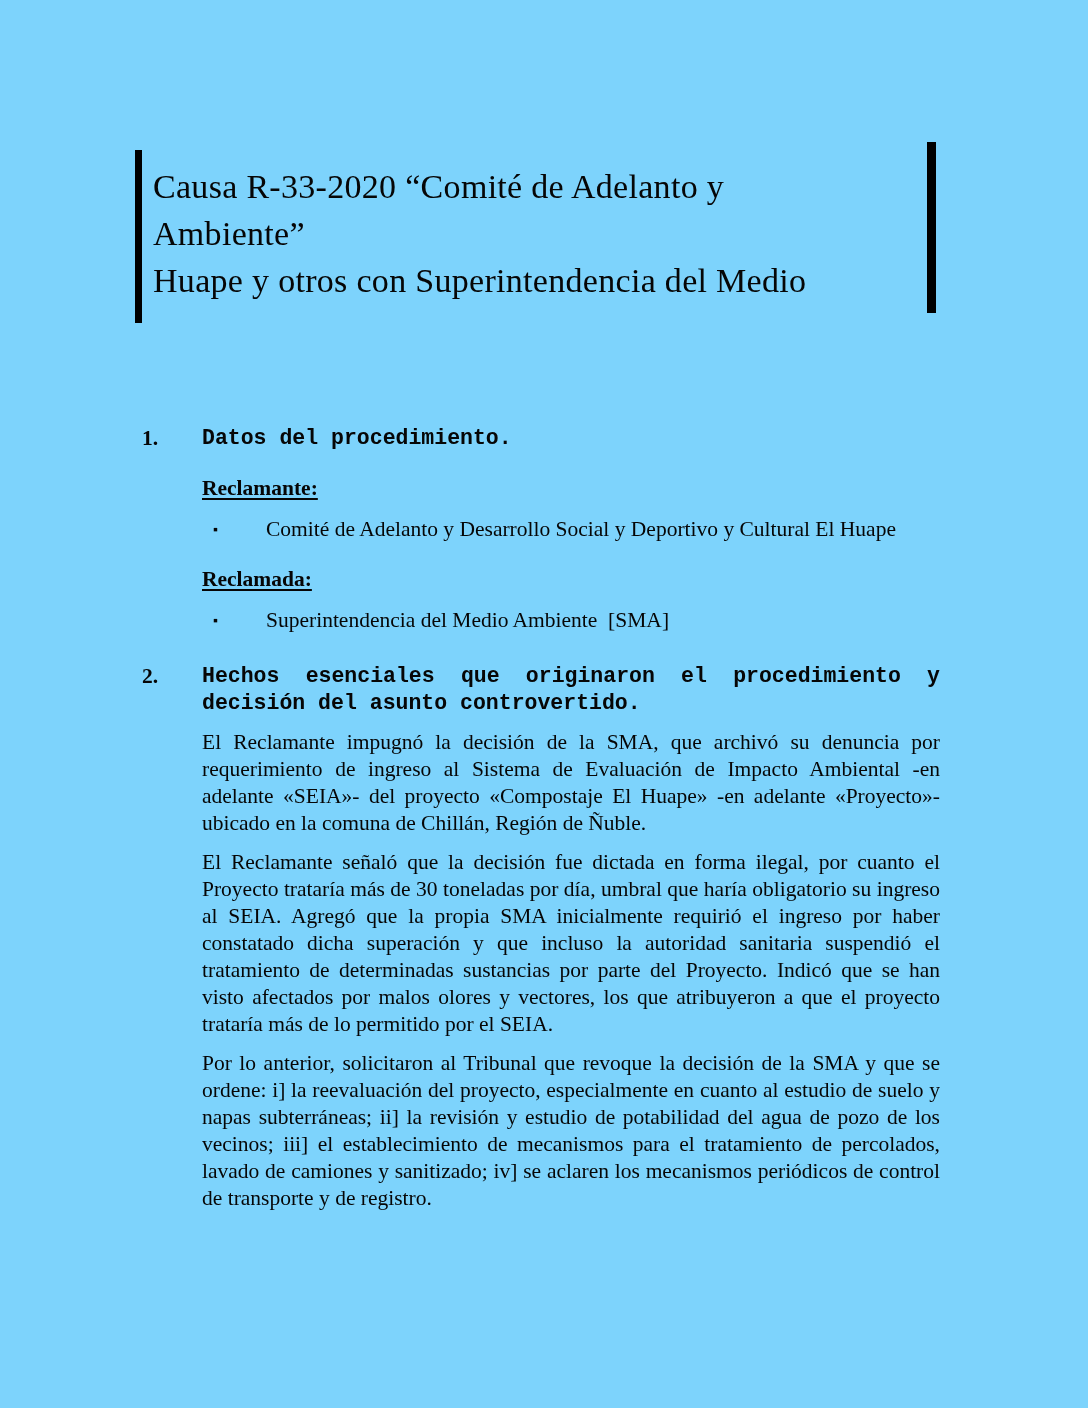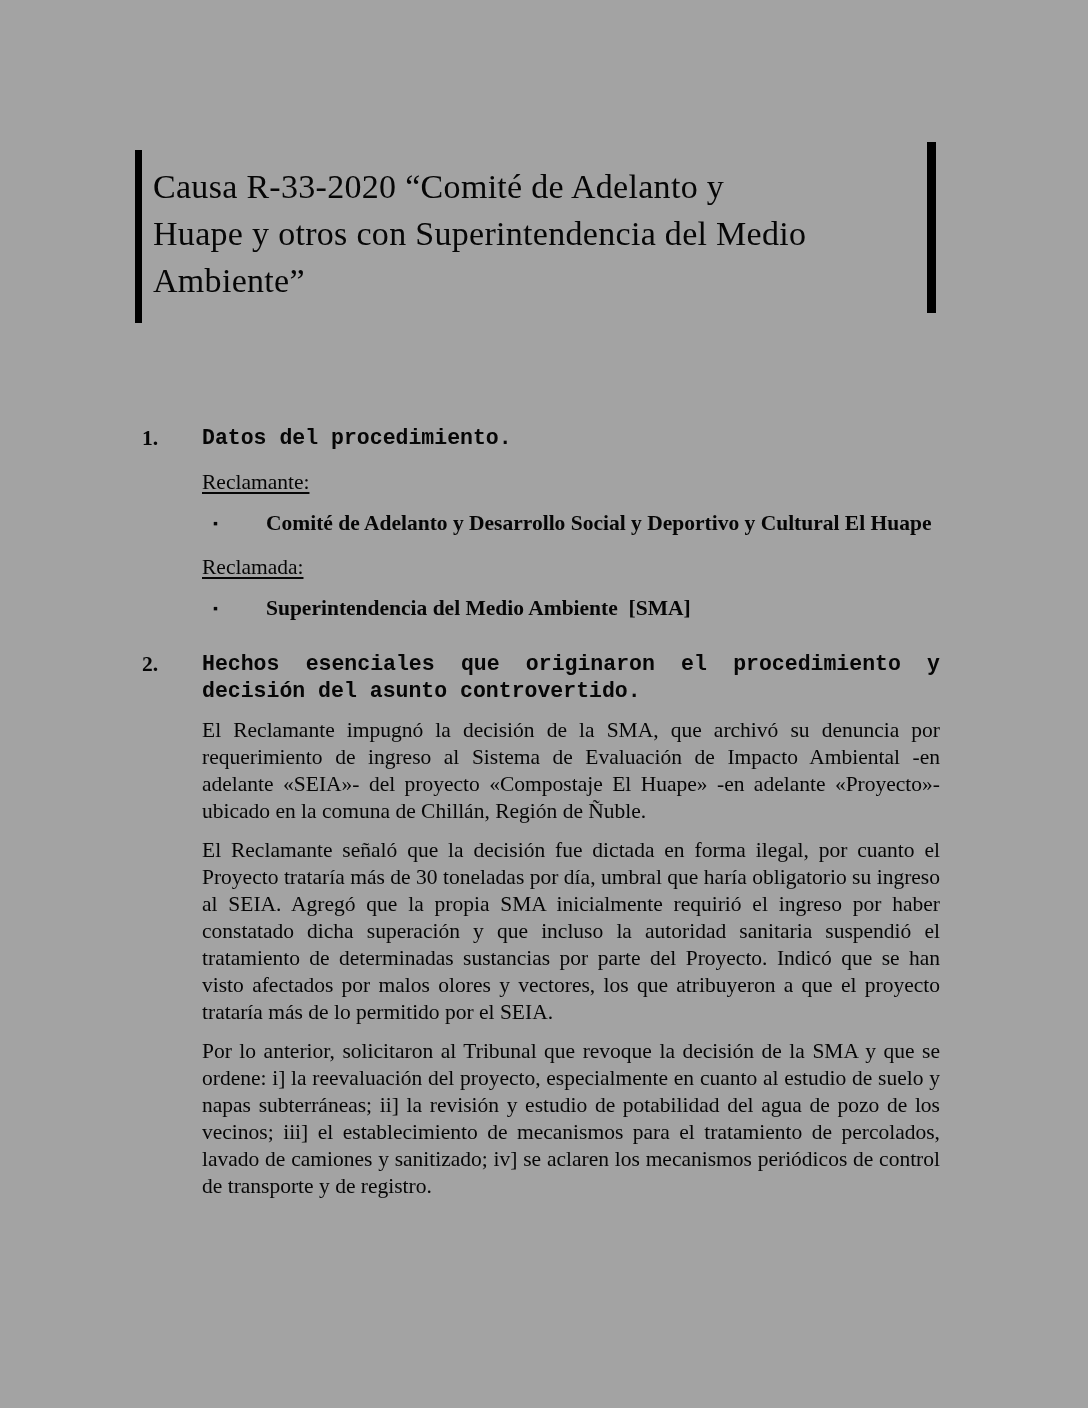"Causa R-33-2020 “Comité de Adelanto" .page { background: #a3a3a3 -> #7dd3fc }
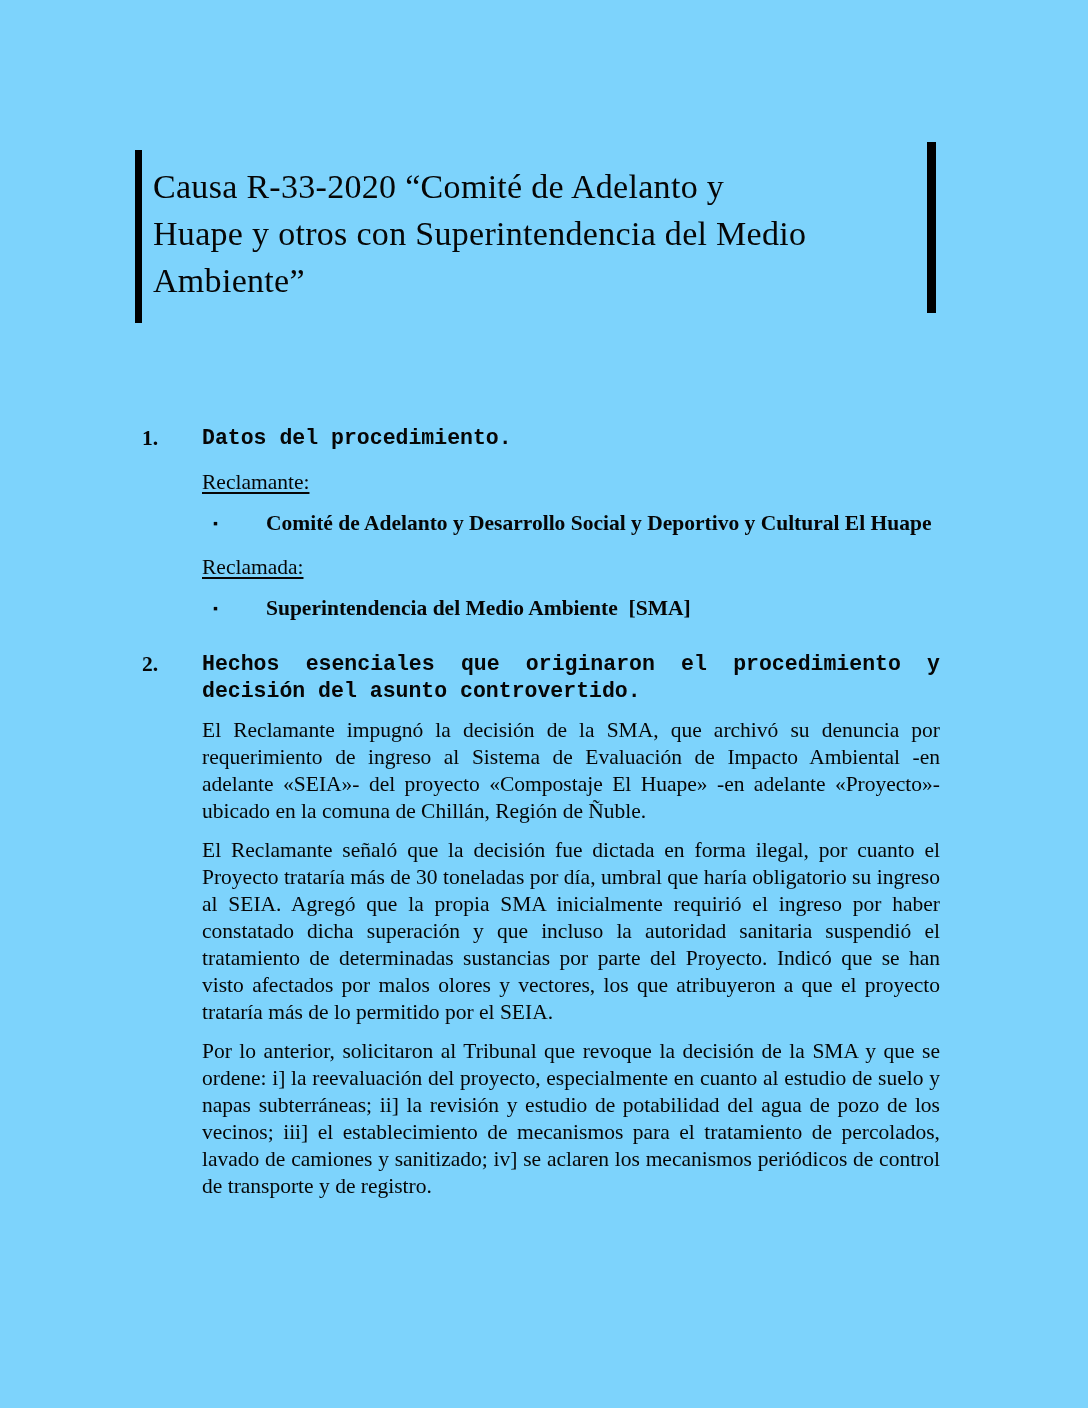"Huape y otros con Superintendencia" span.title-line { order: before "Ambiente”" -> after "Ambiente”" }
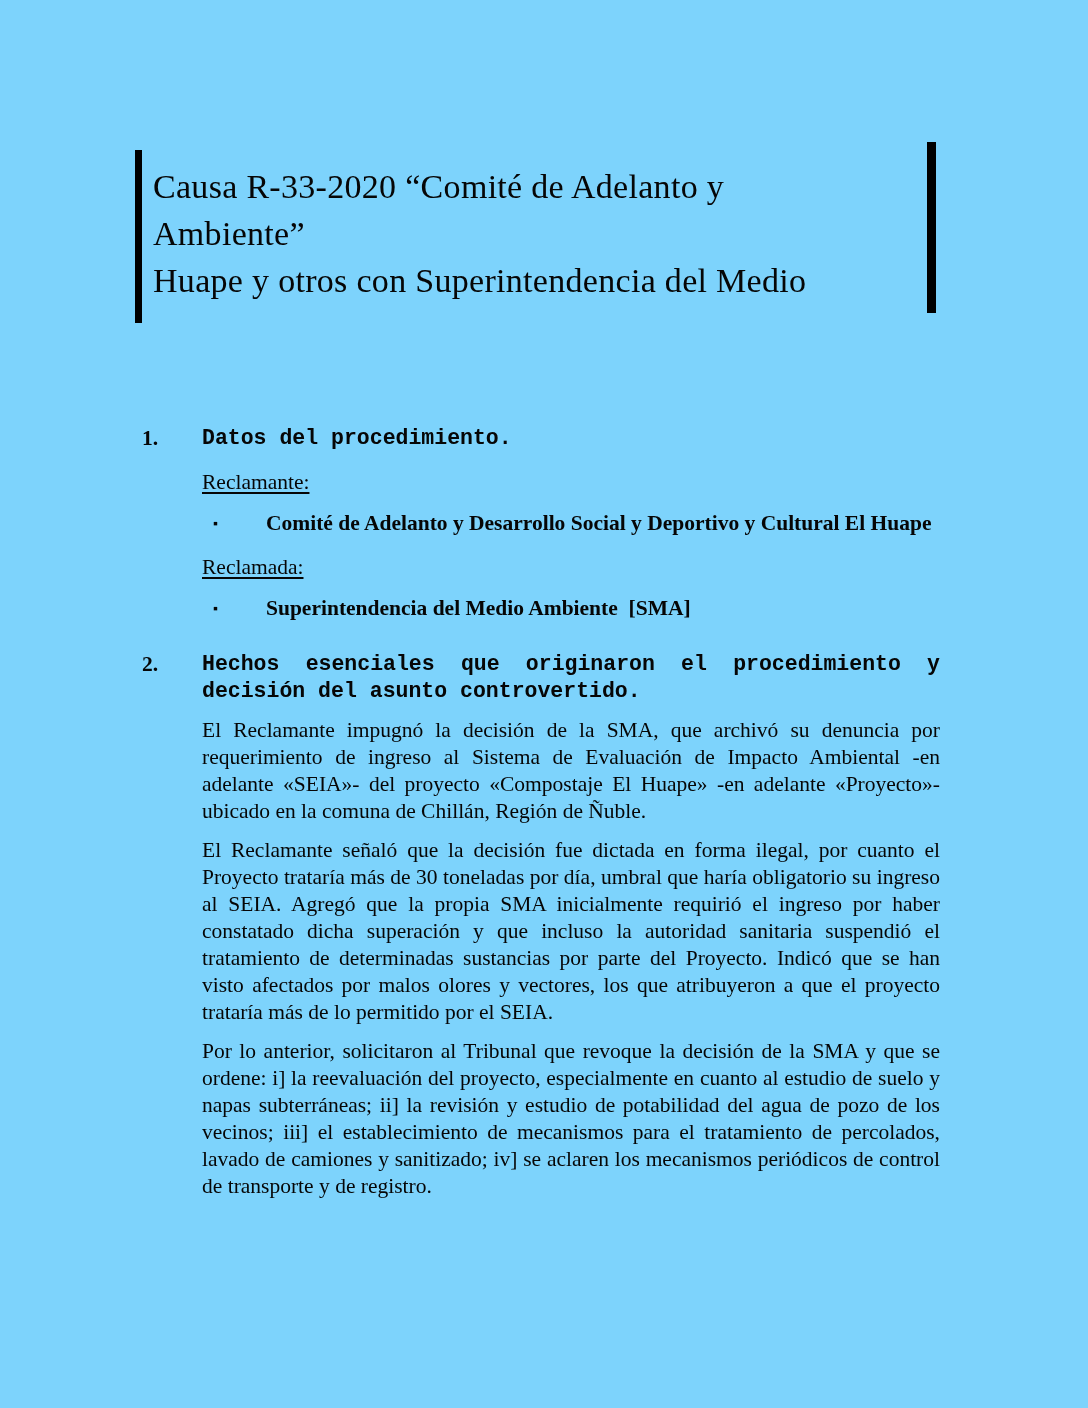"Reclamante:" .sublabel { font-weight: none -> bold; margin-top: 17px -> 23px }
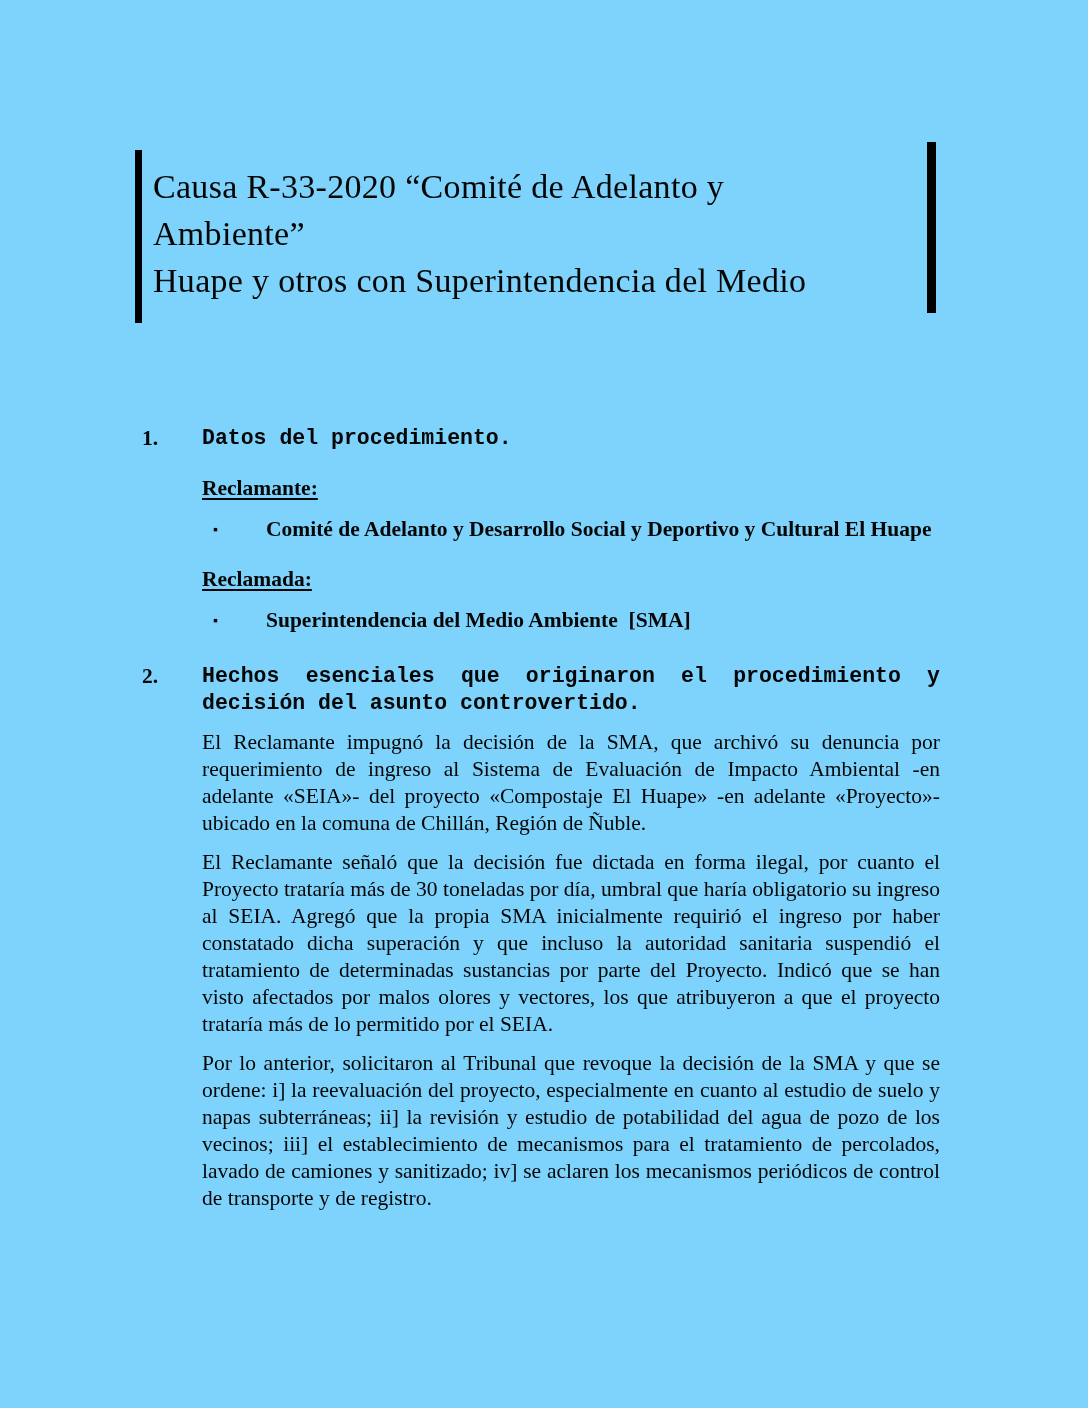"Comité de Adelanto y Desarrollo" .bullet-text { font-weight: bold -> none }
